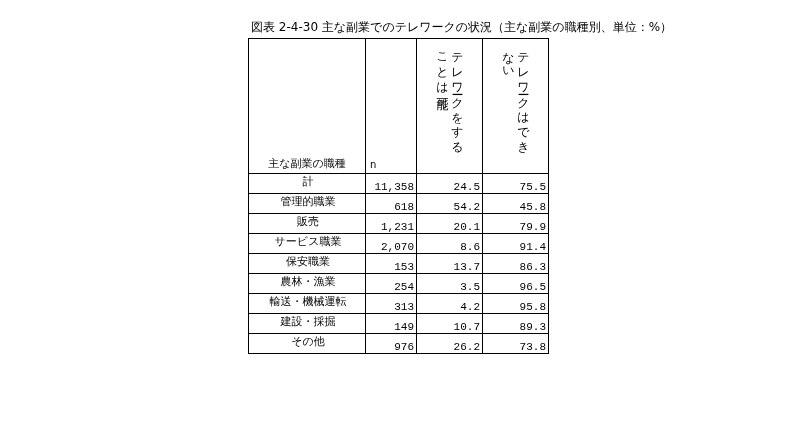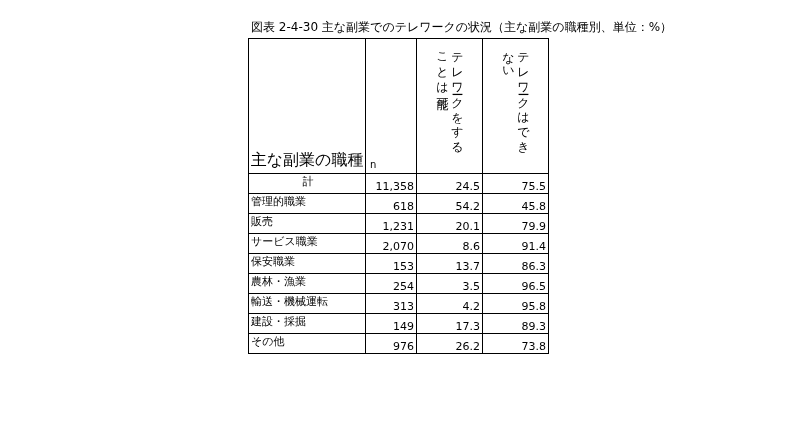"主な副業の職種" .h-label { font-size: 16px -> 11px }
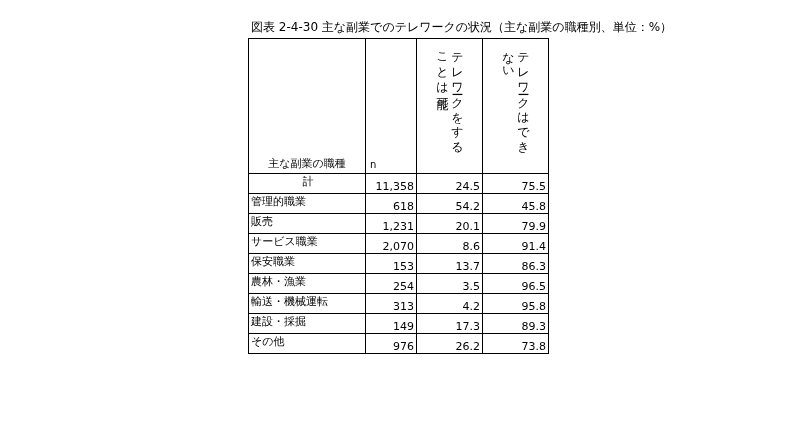"11,358" td.num { font-family: none -> Liberation Mono, monospace }
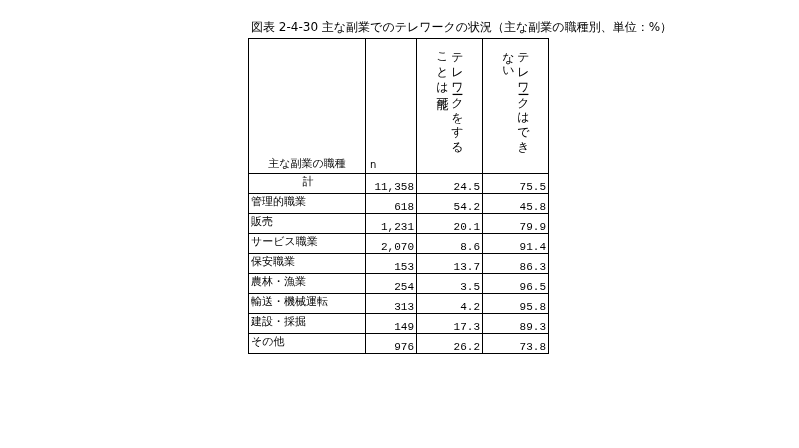"管理的職業" td.lbl { text-align: left -> center }
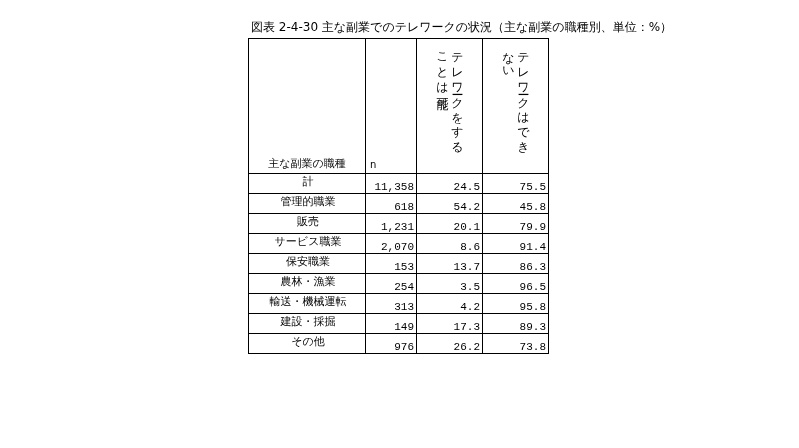"17.3" td.num { text: 17.3 -> 10.7 }
